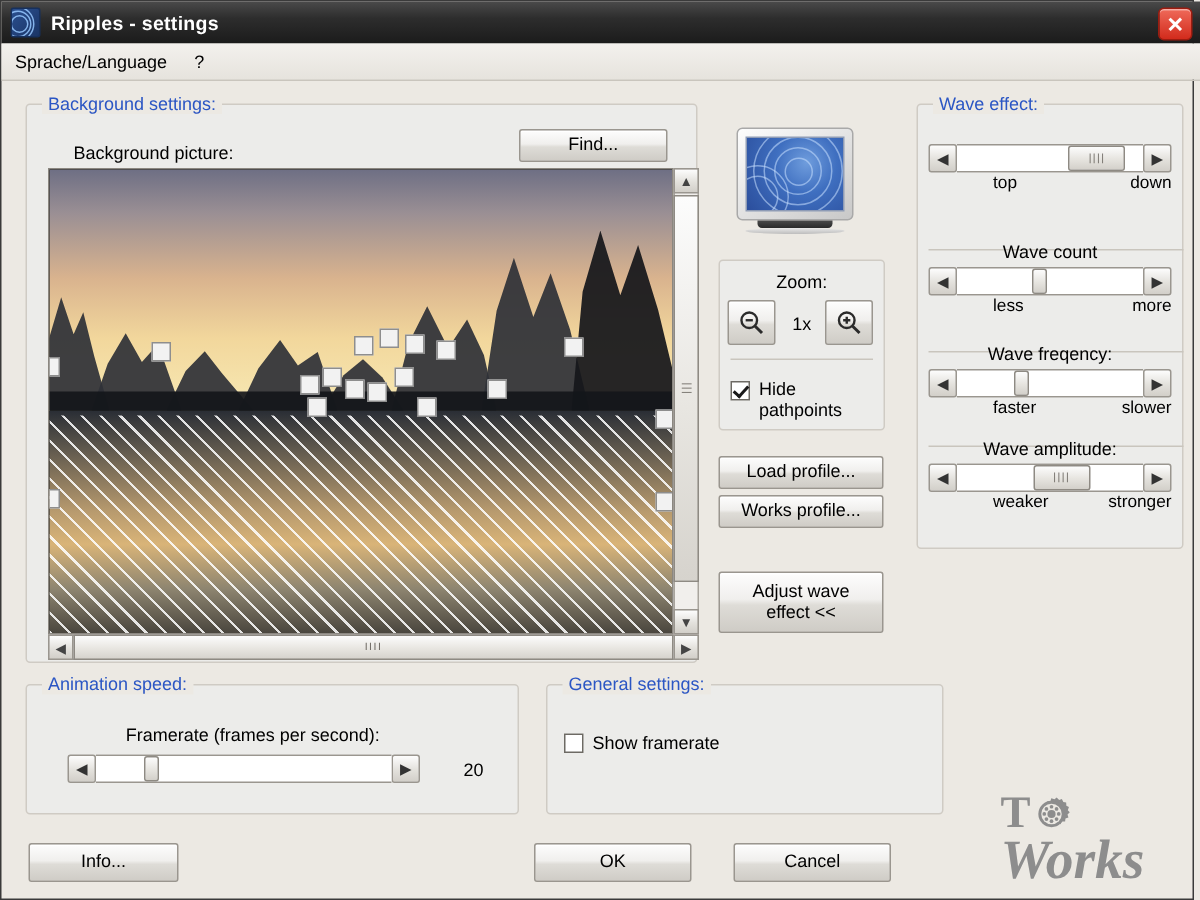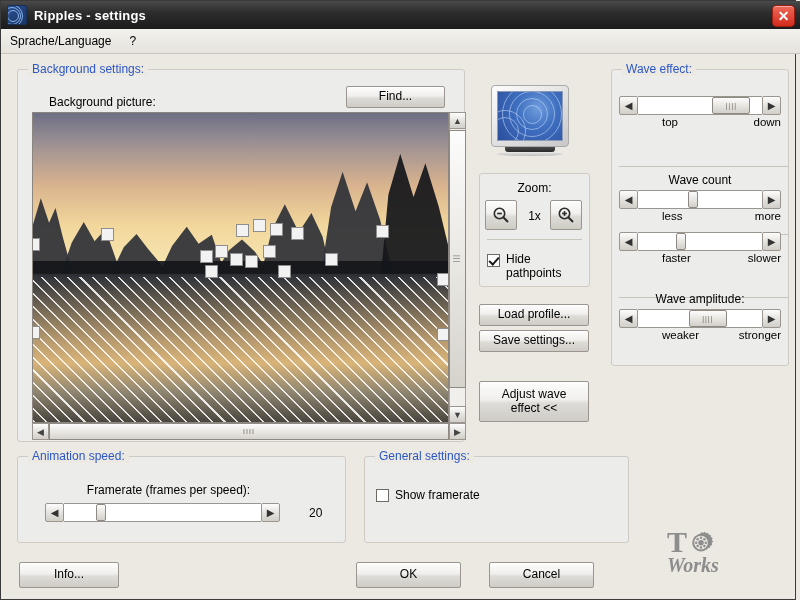"Wave count" div { margin-top: 12px -> none }
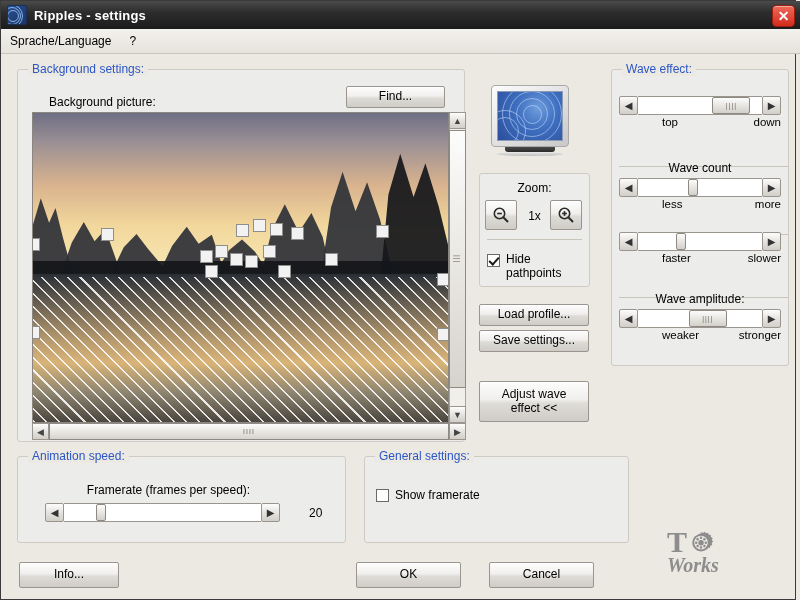"Wave freqency:" div.ctr { html: none -> <div>Wave freqency:</div> }
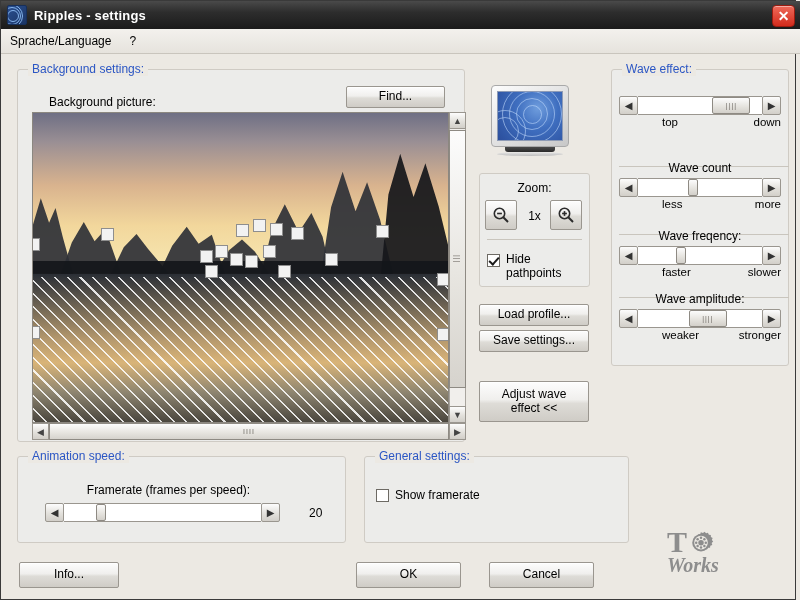"Save settings..." div.btn { text: Save settings -> Works profile }
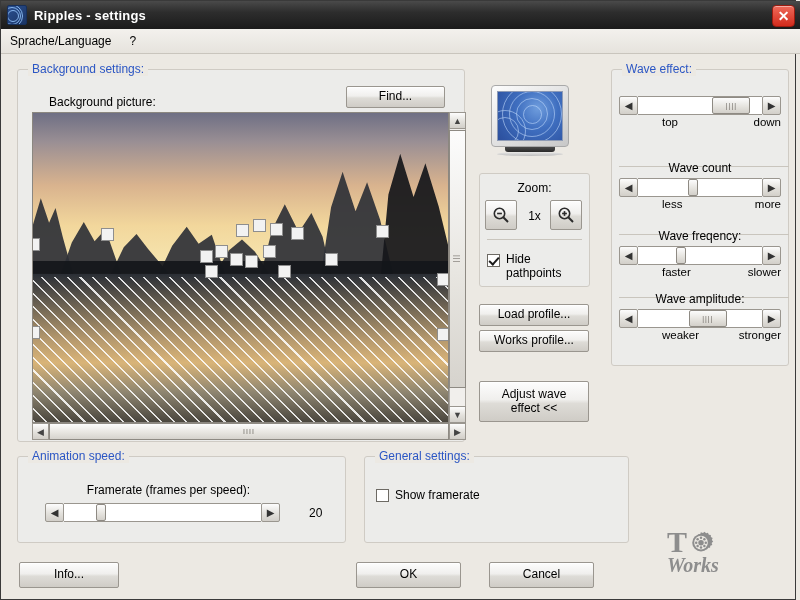"Framerate (frames per speed):" div.ctr { text: speed -> second }
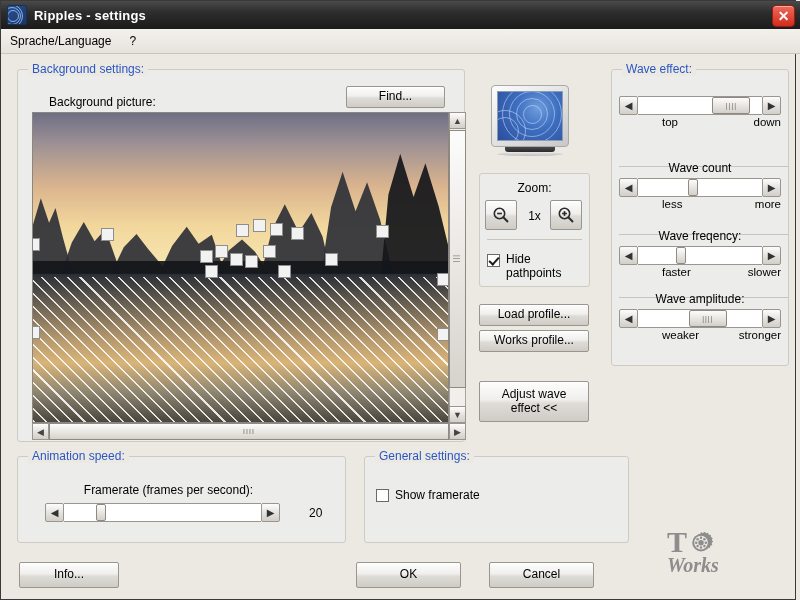"Works" .logo-works { font-size: 20px -> 37px }
